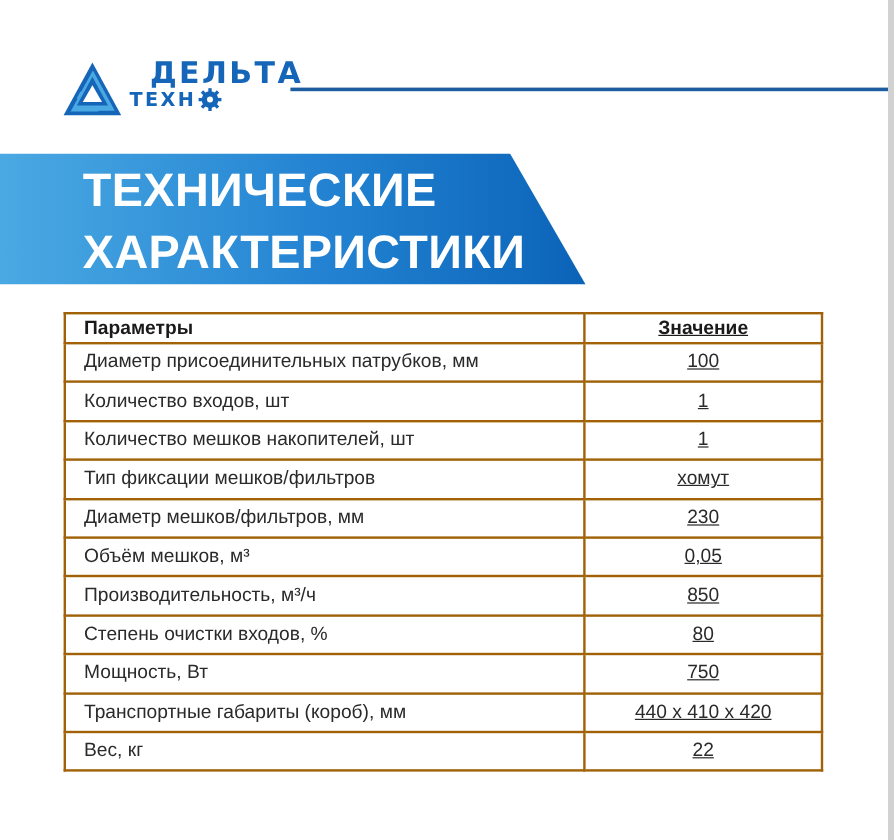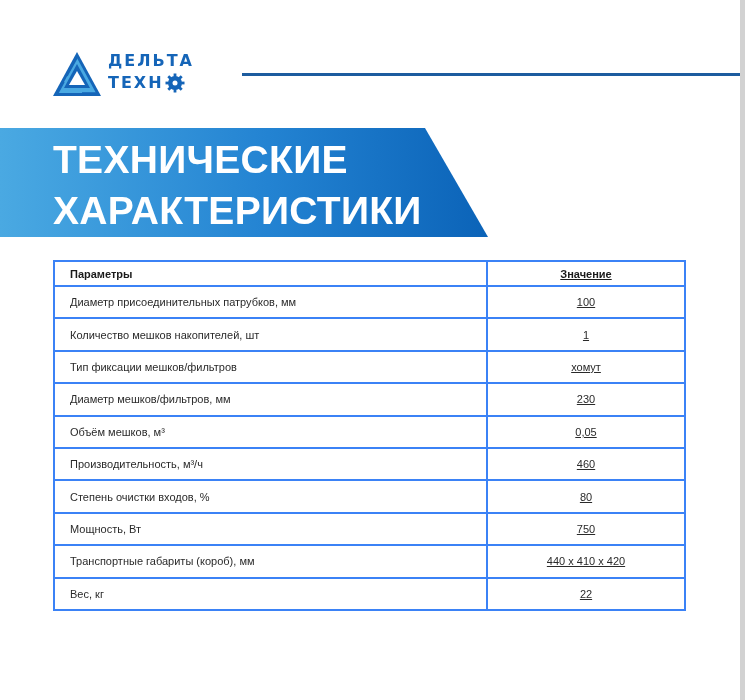"ДЕЛЬТА" .logo-line1 { font-size: 16px -> 25px; margin-left: none -> 17px }
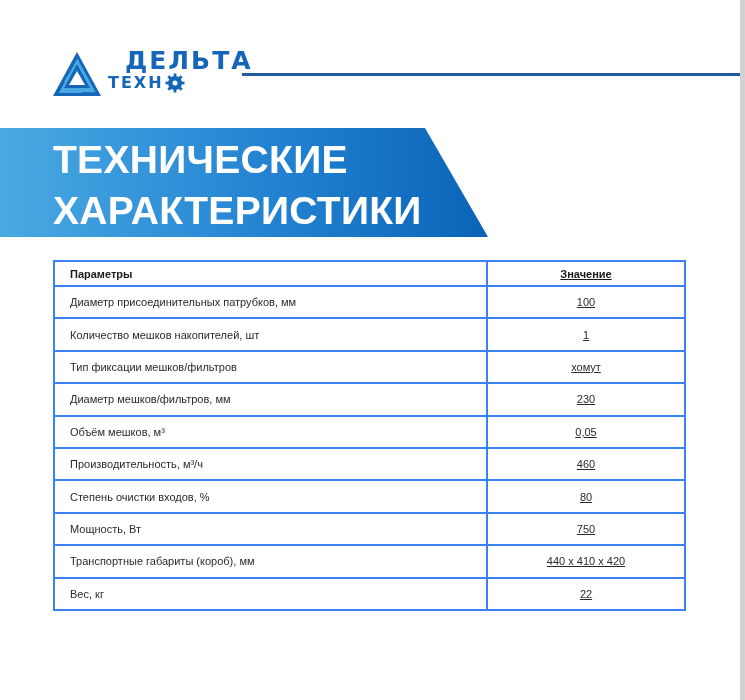"ТЕХНИЧЕСКИЕ" .banner-title span { margin-left: none -> 16px }
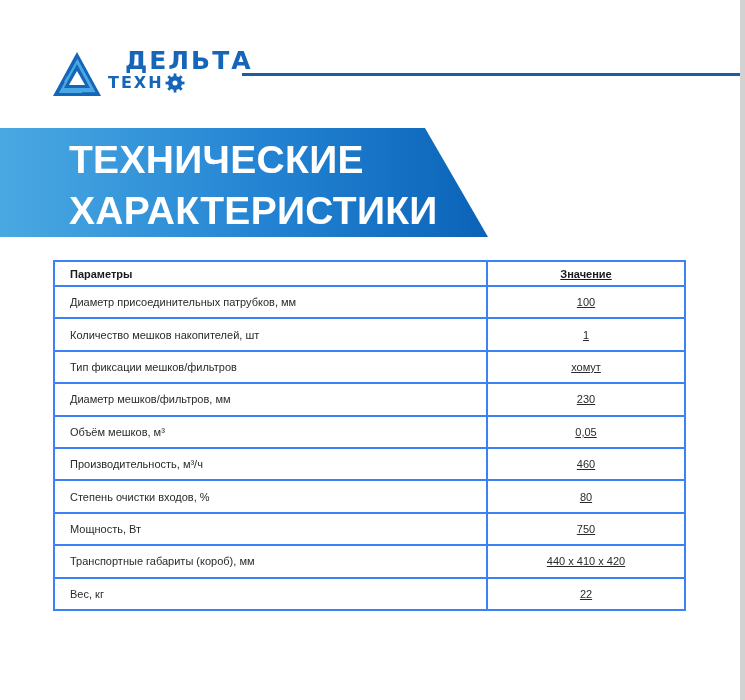"Параметры" table.specs th, table.specs td { border: 2px solid #3b82f6 -> 2px solid #a16207; font-size: 11px -> 16px }
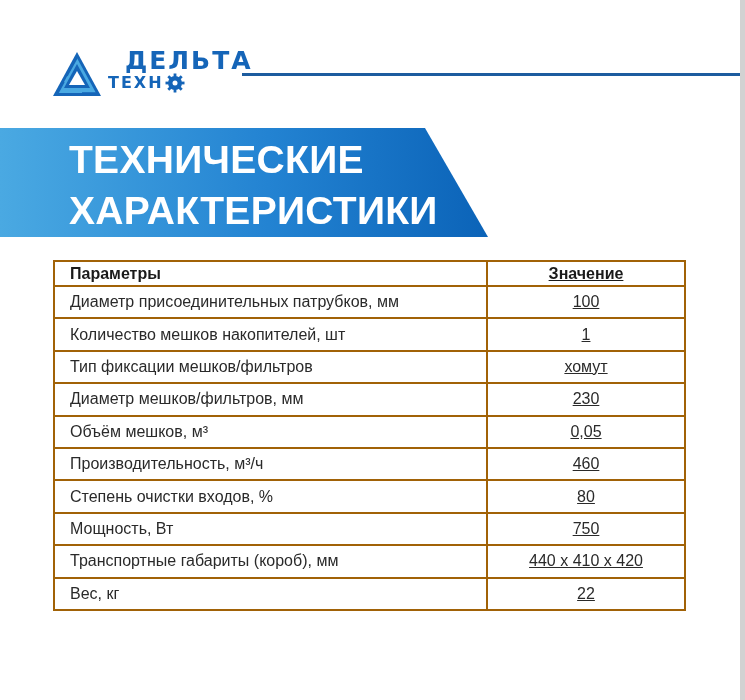"Количество входов, шт" tr { html: none -> <tr> <td>Количество входов, шт</td> <td>1</td> </tr> }
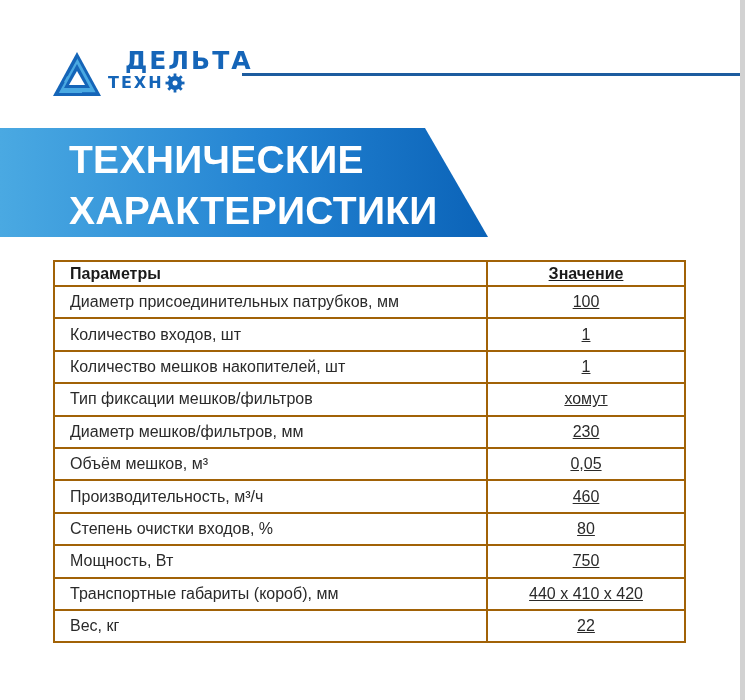"460" td.col-val { text: 460 -> 850 }
